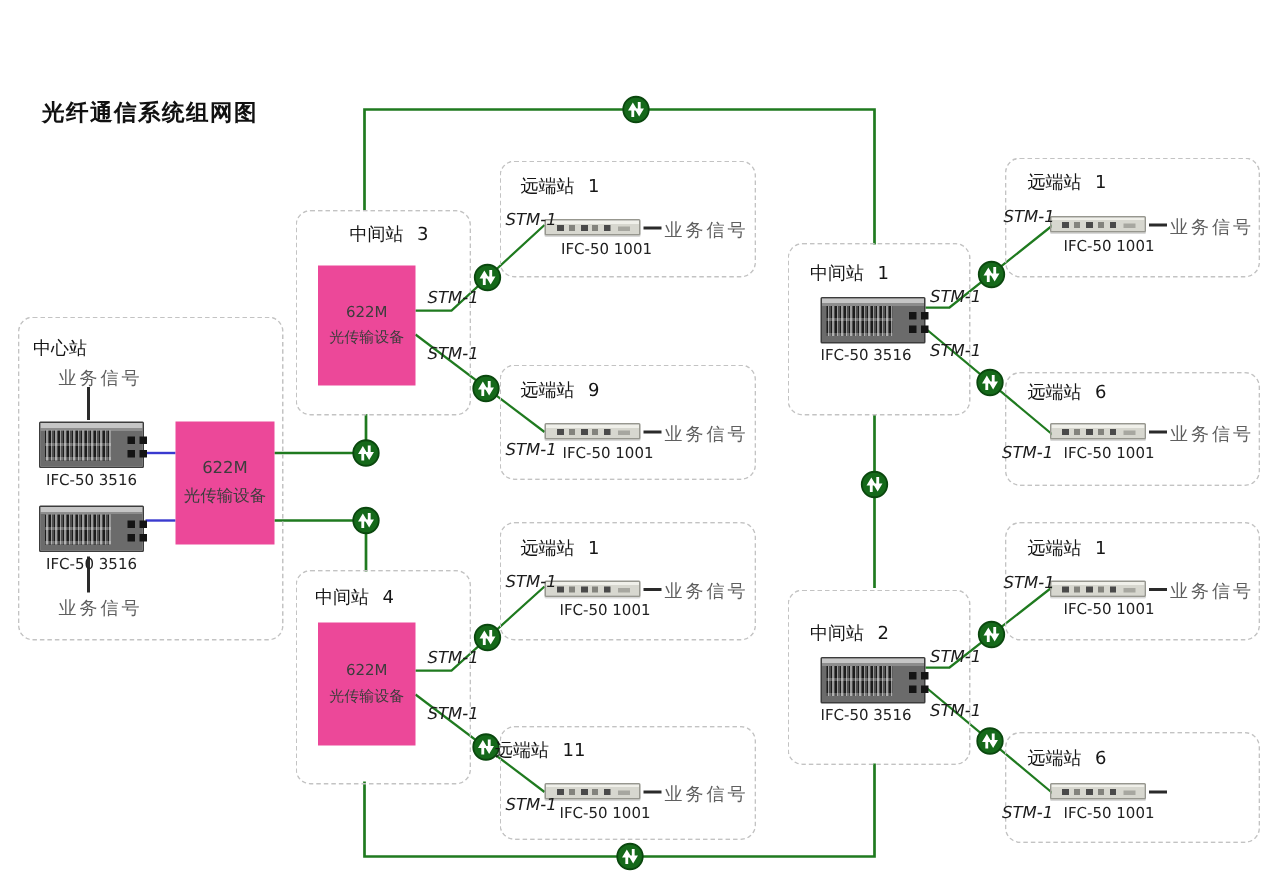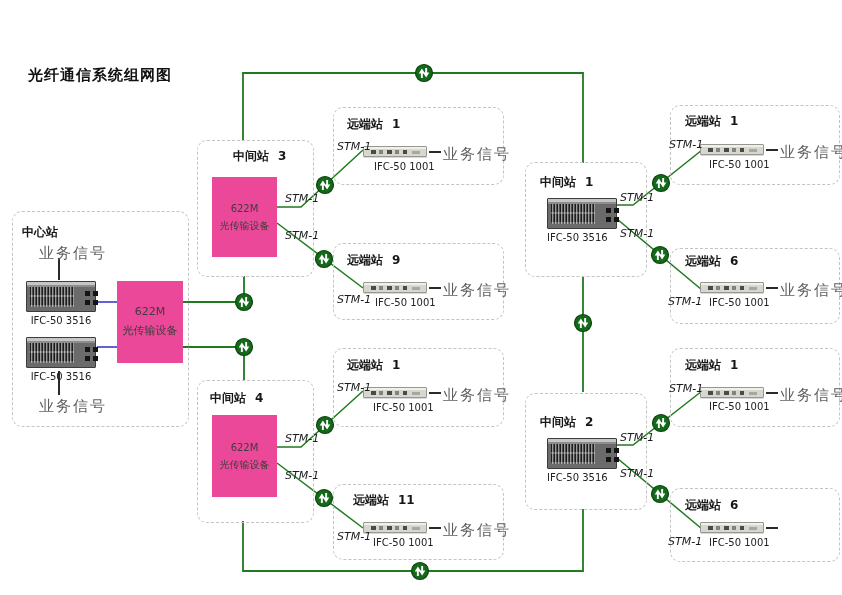"远端站 1" .station-title { font-weight: bold -> normal }
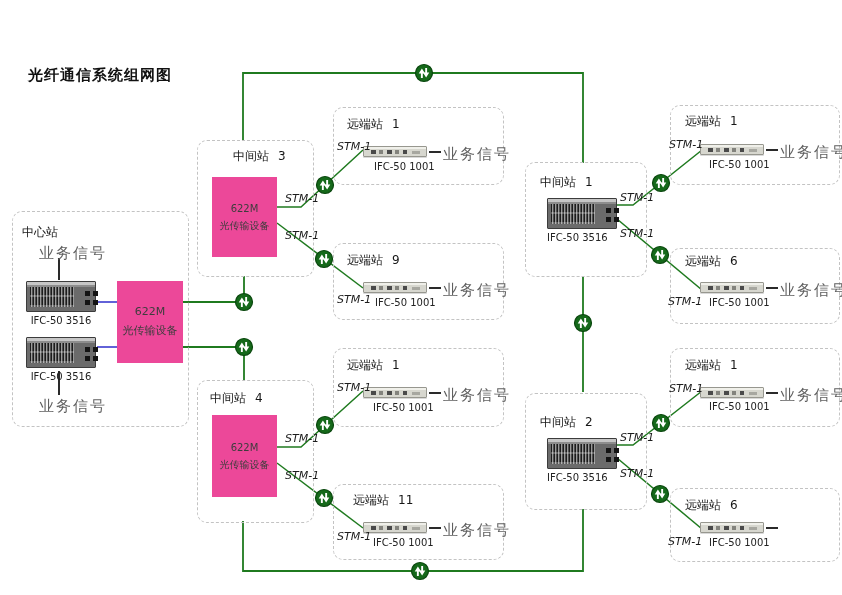"业务信号" .svc { font-size: 15px -> 12px }
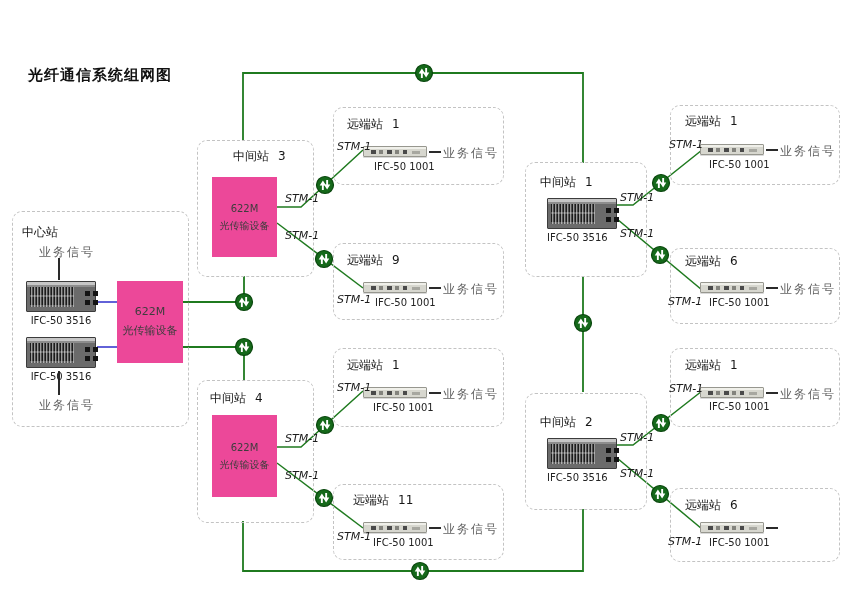"远端站 11" div.station-title { left: 353px -> 330px }
